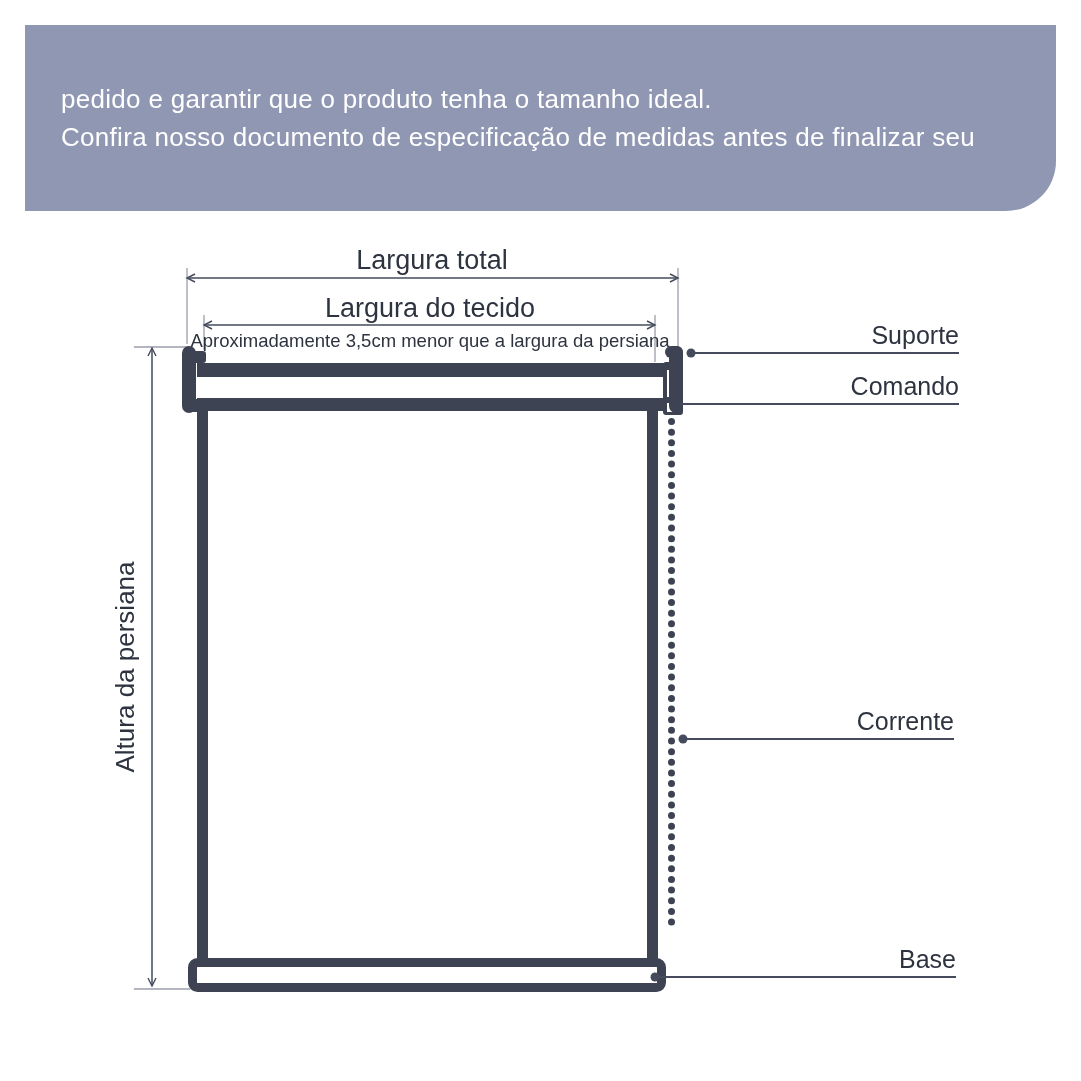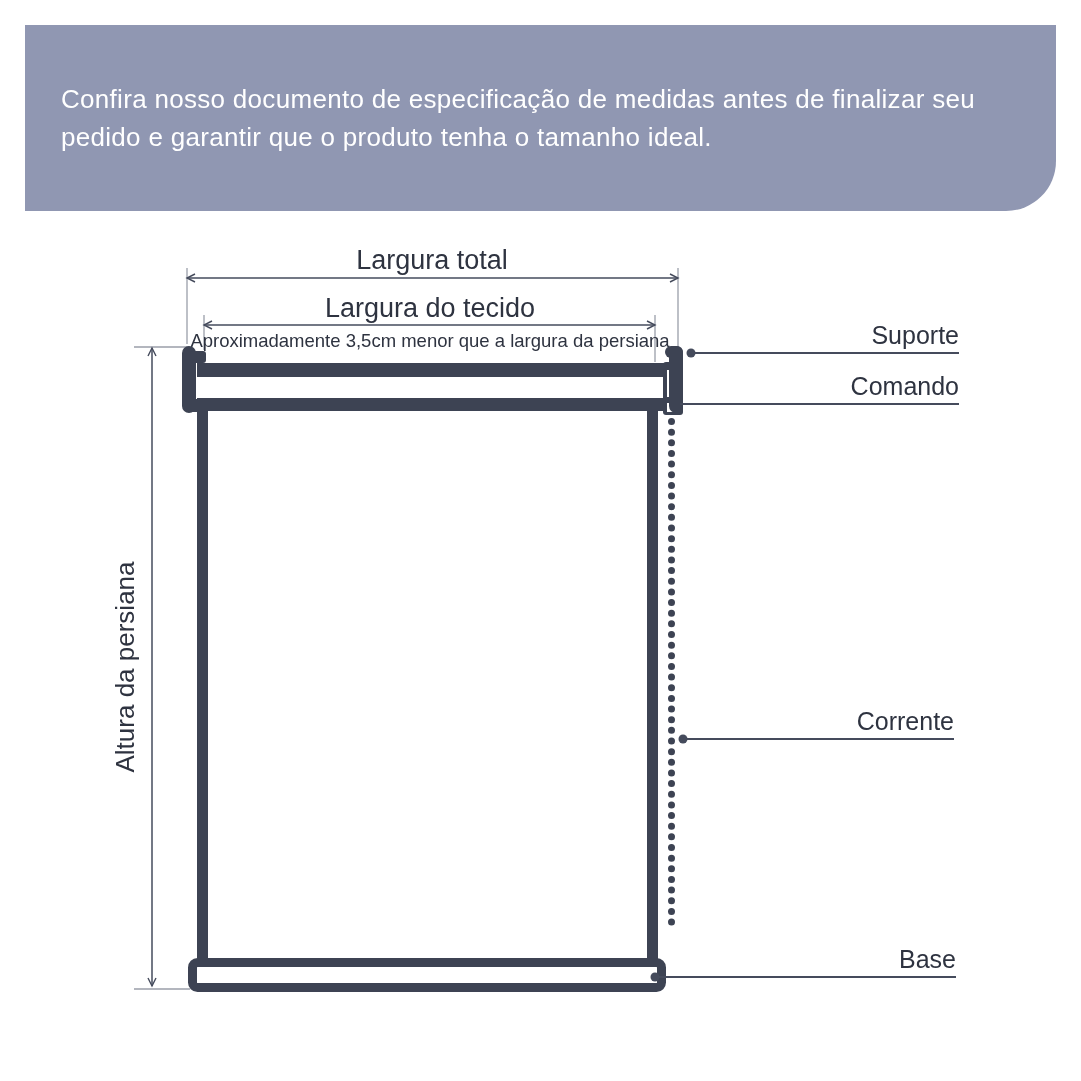"Confira nosso documento de especificação" div.banner-line { order: before "pedido e garantir que o" -> after "pedido e garantir que o" }
